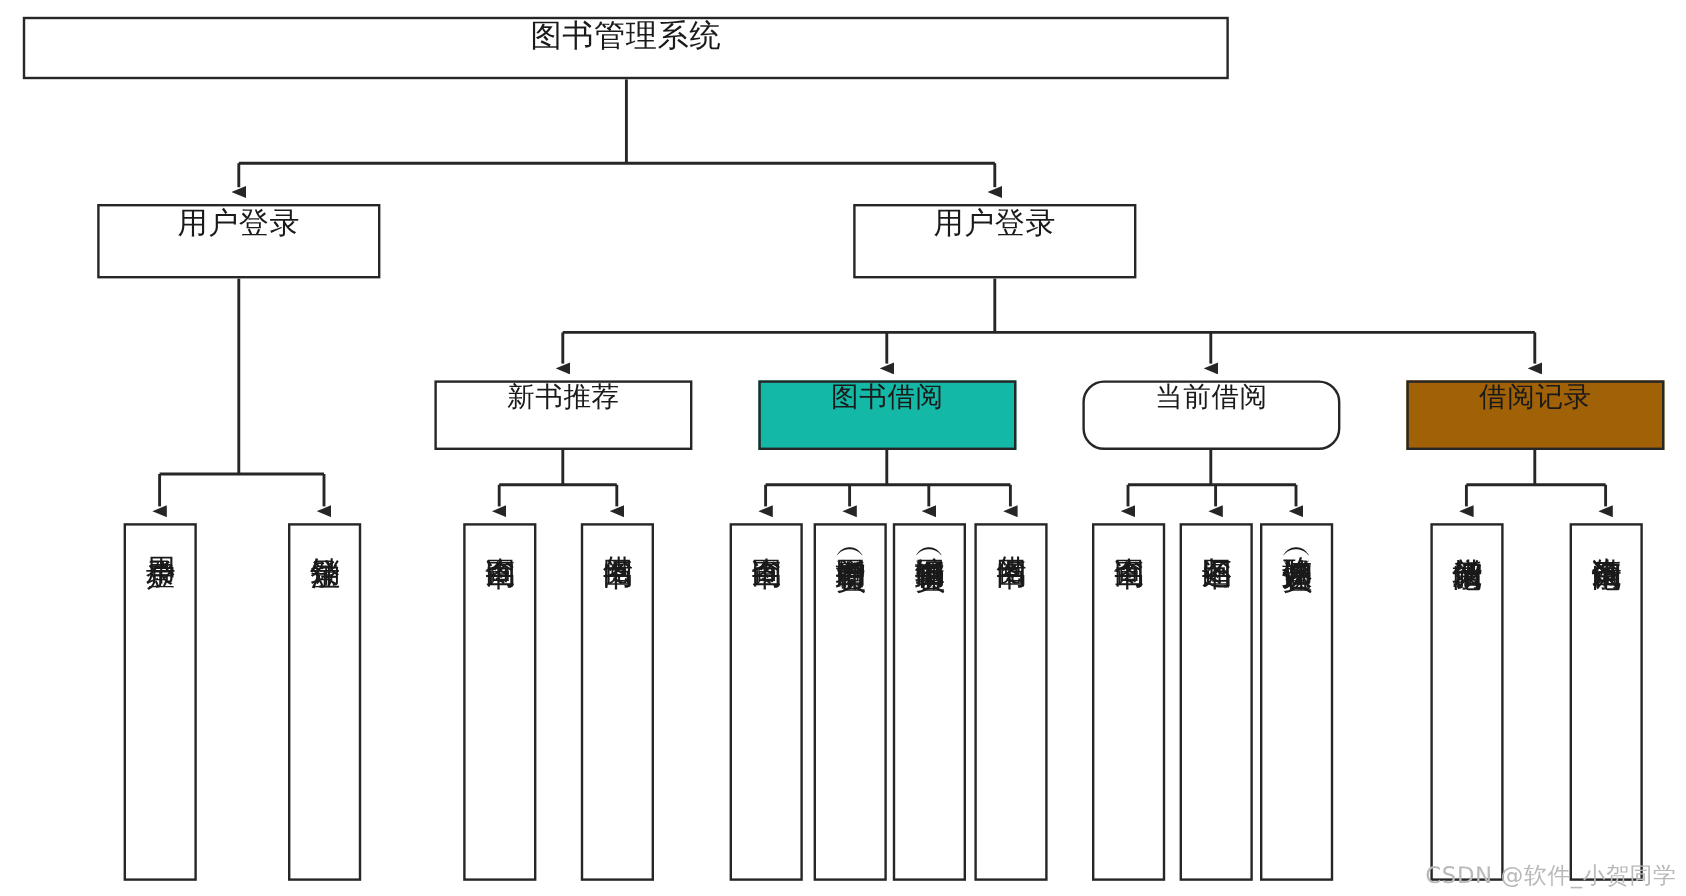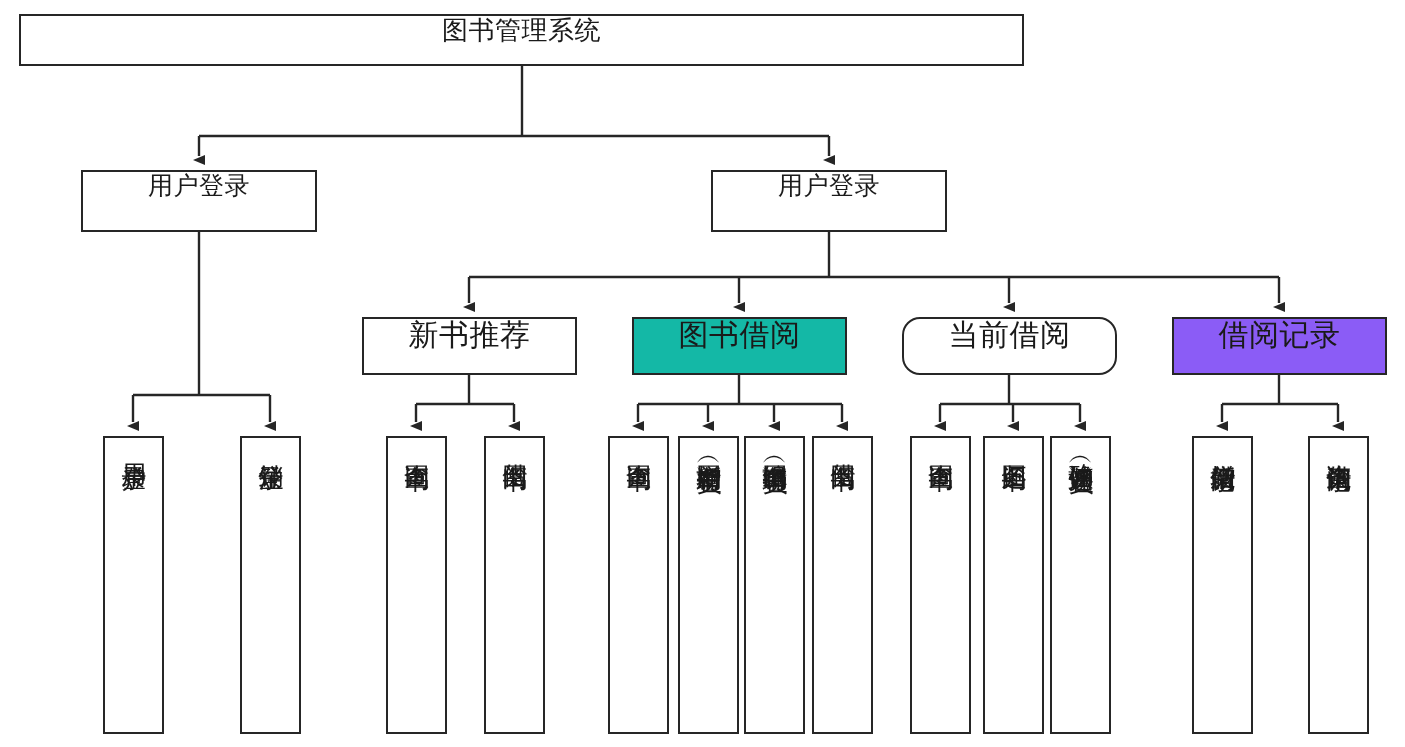"新书推荐" .node.level2 .node-label { font-size: 30px -> 23px }
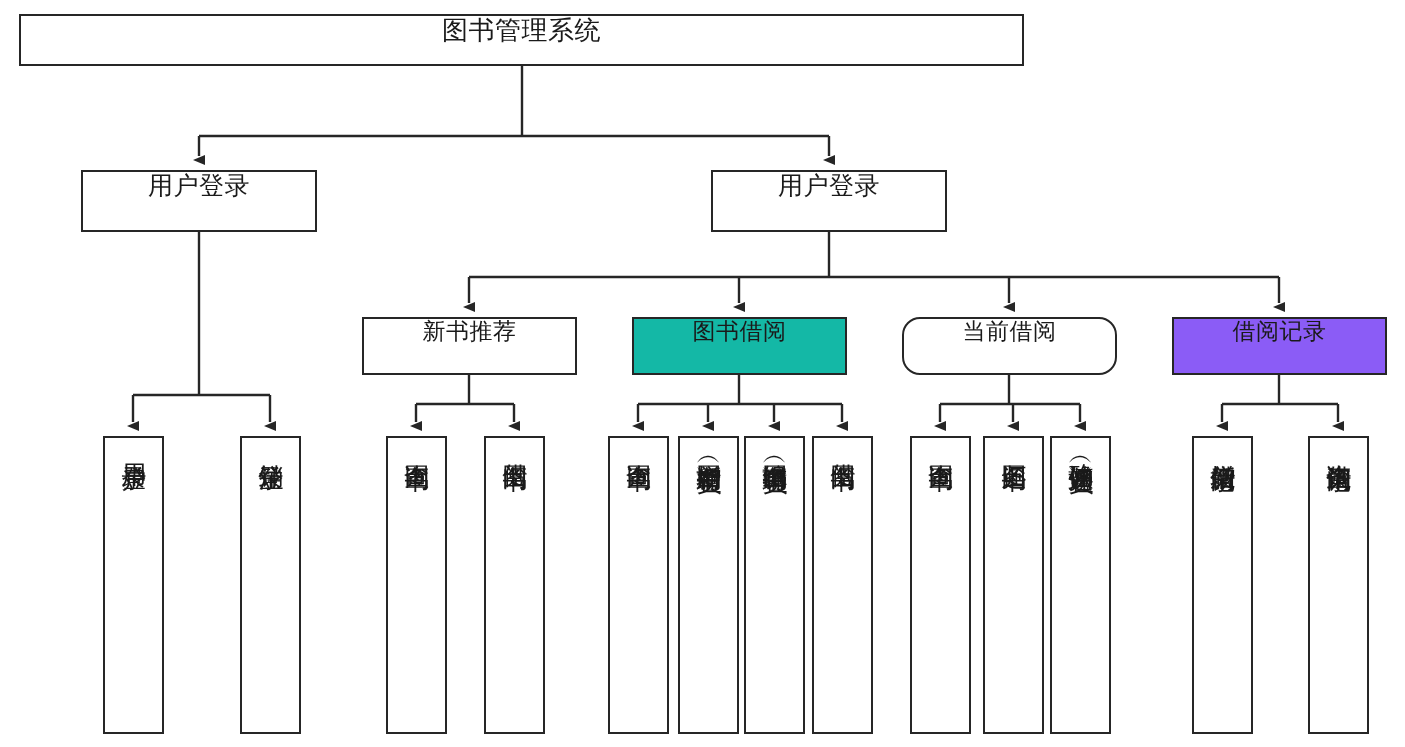"借阅记录" div.node { background: #8b5cf6 -> #a16207 }
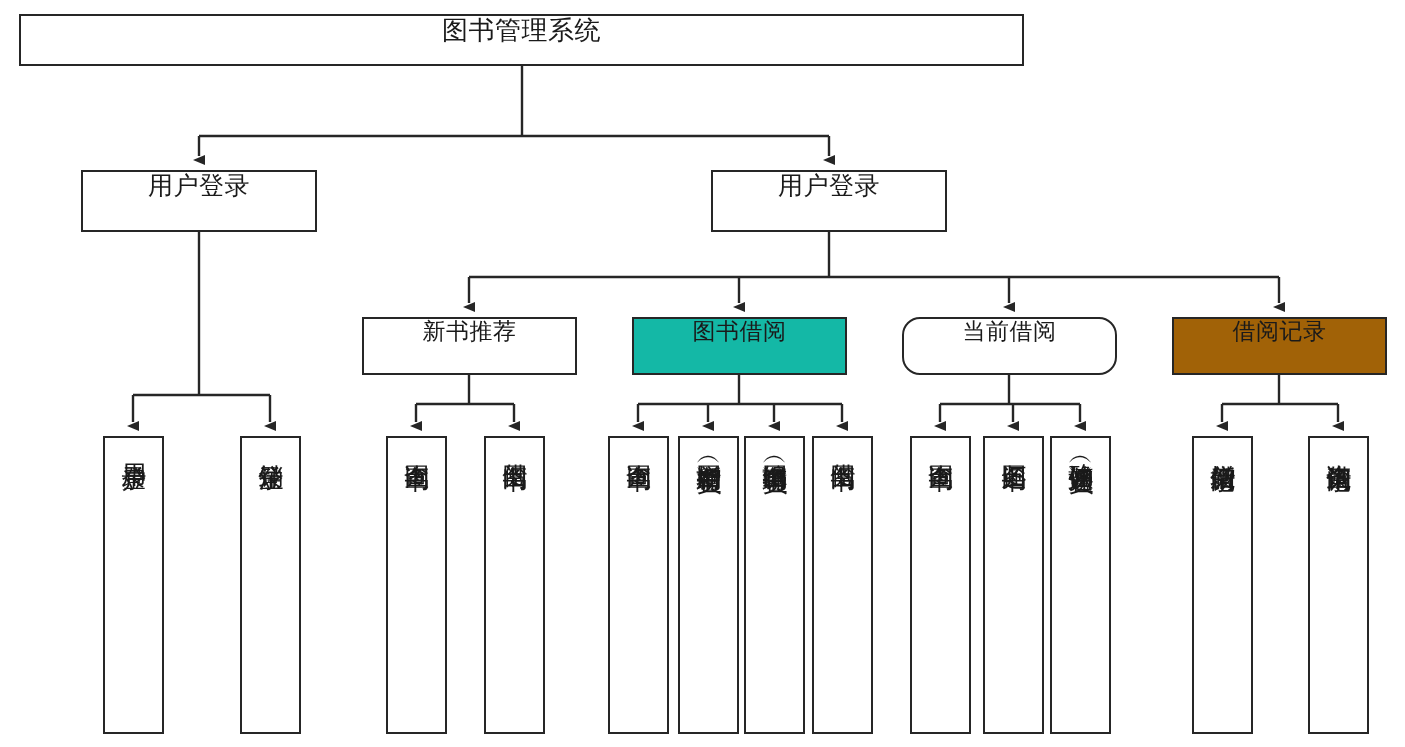"CSDN @软件_小贺同学" div.watermark { html: none -> <div>CSDN @软件_小贺同学</div> }
